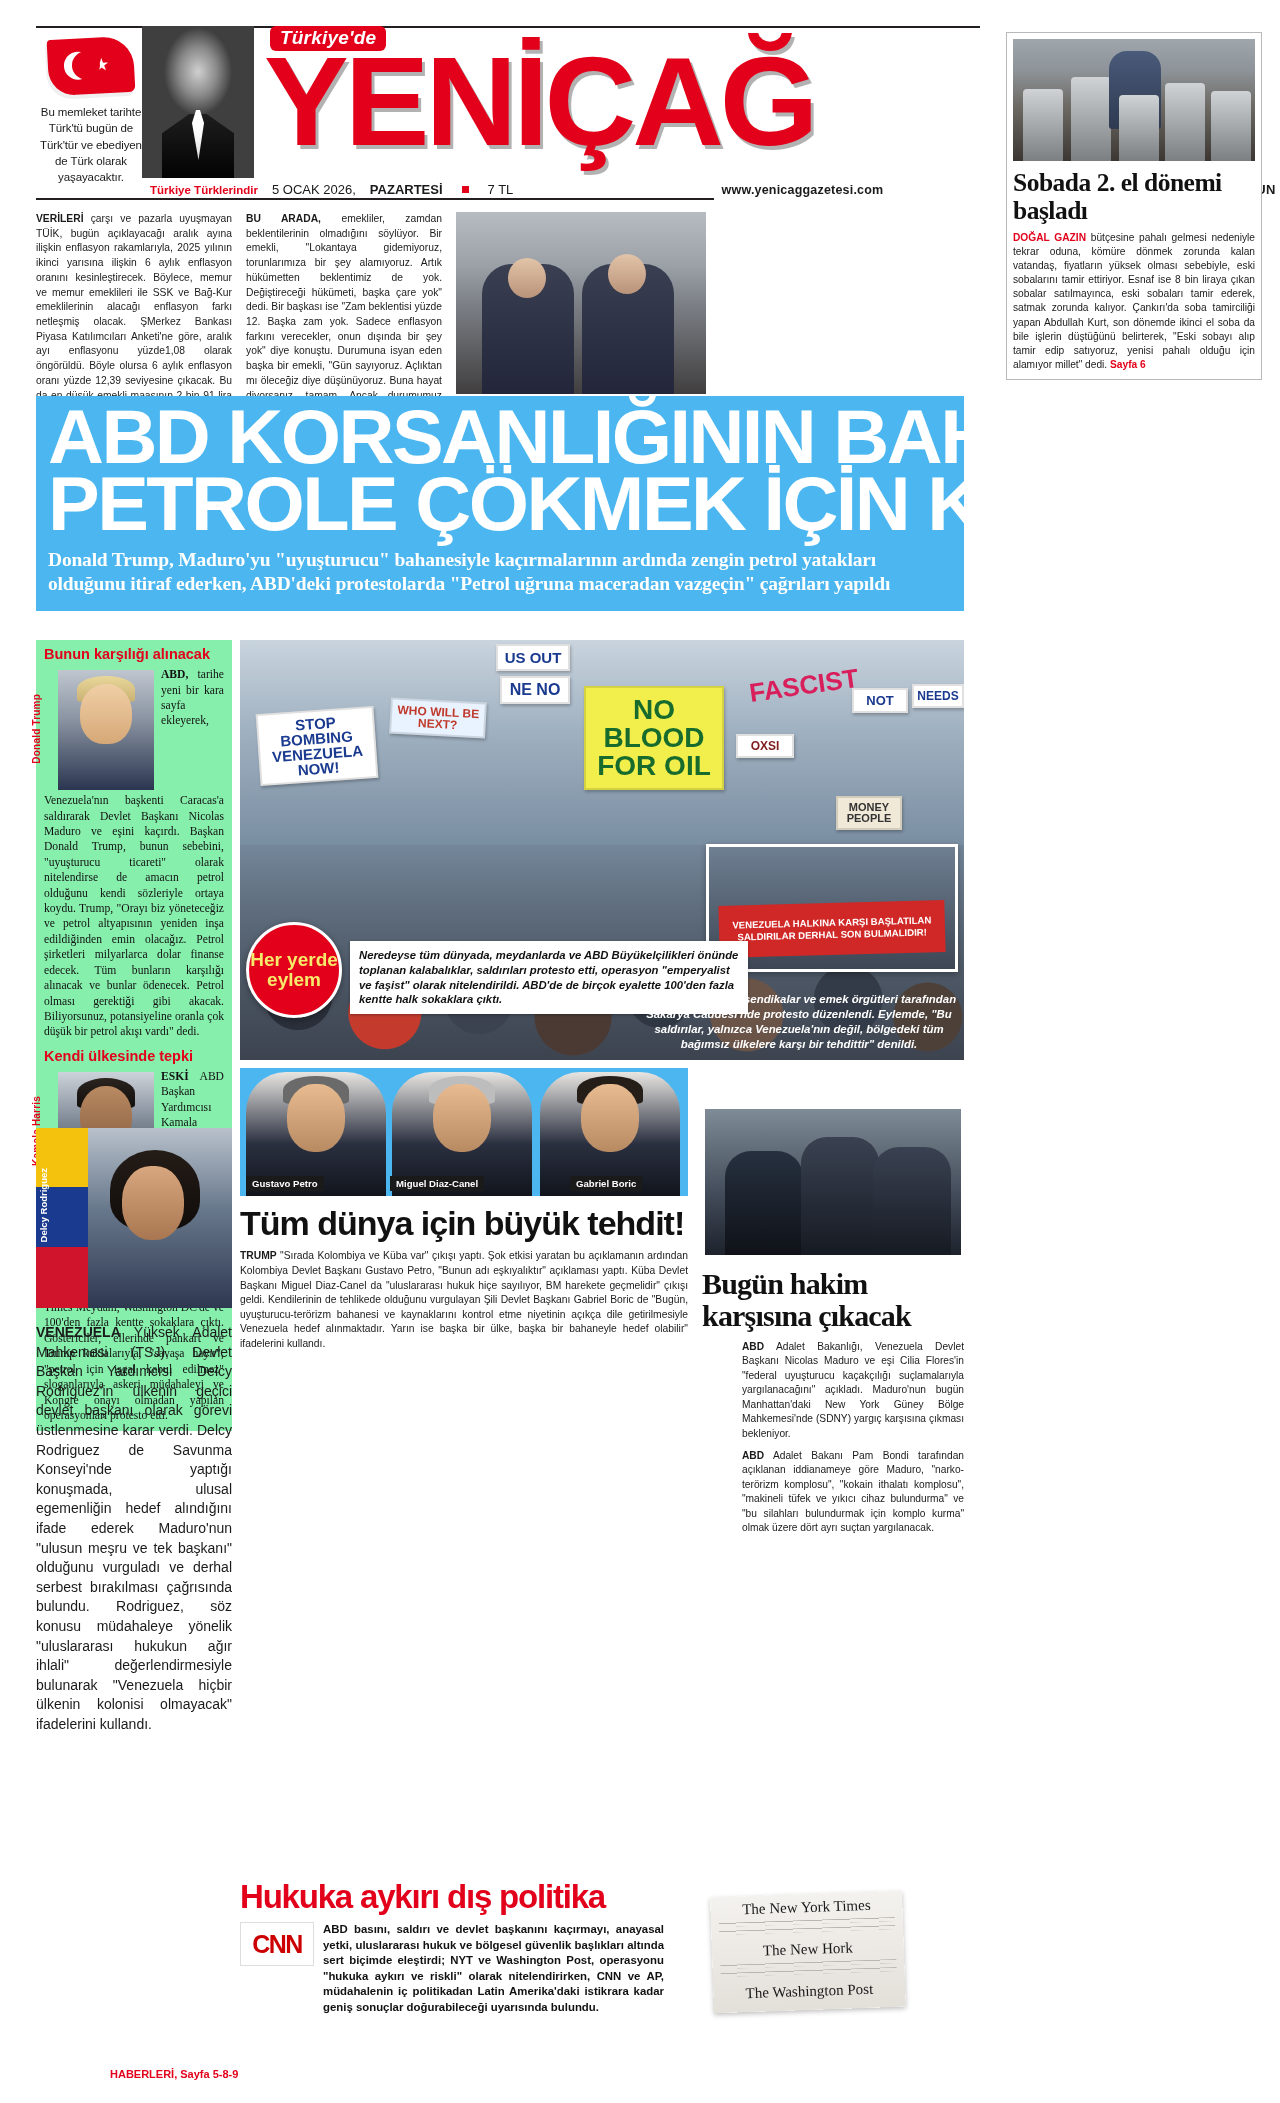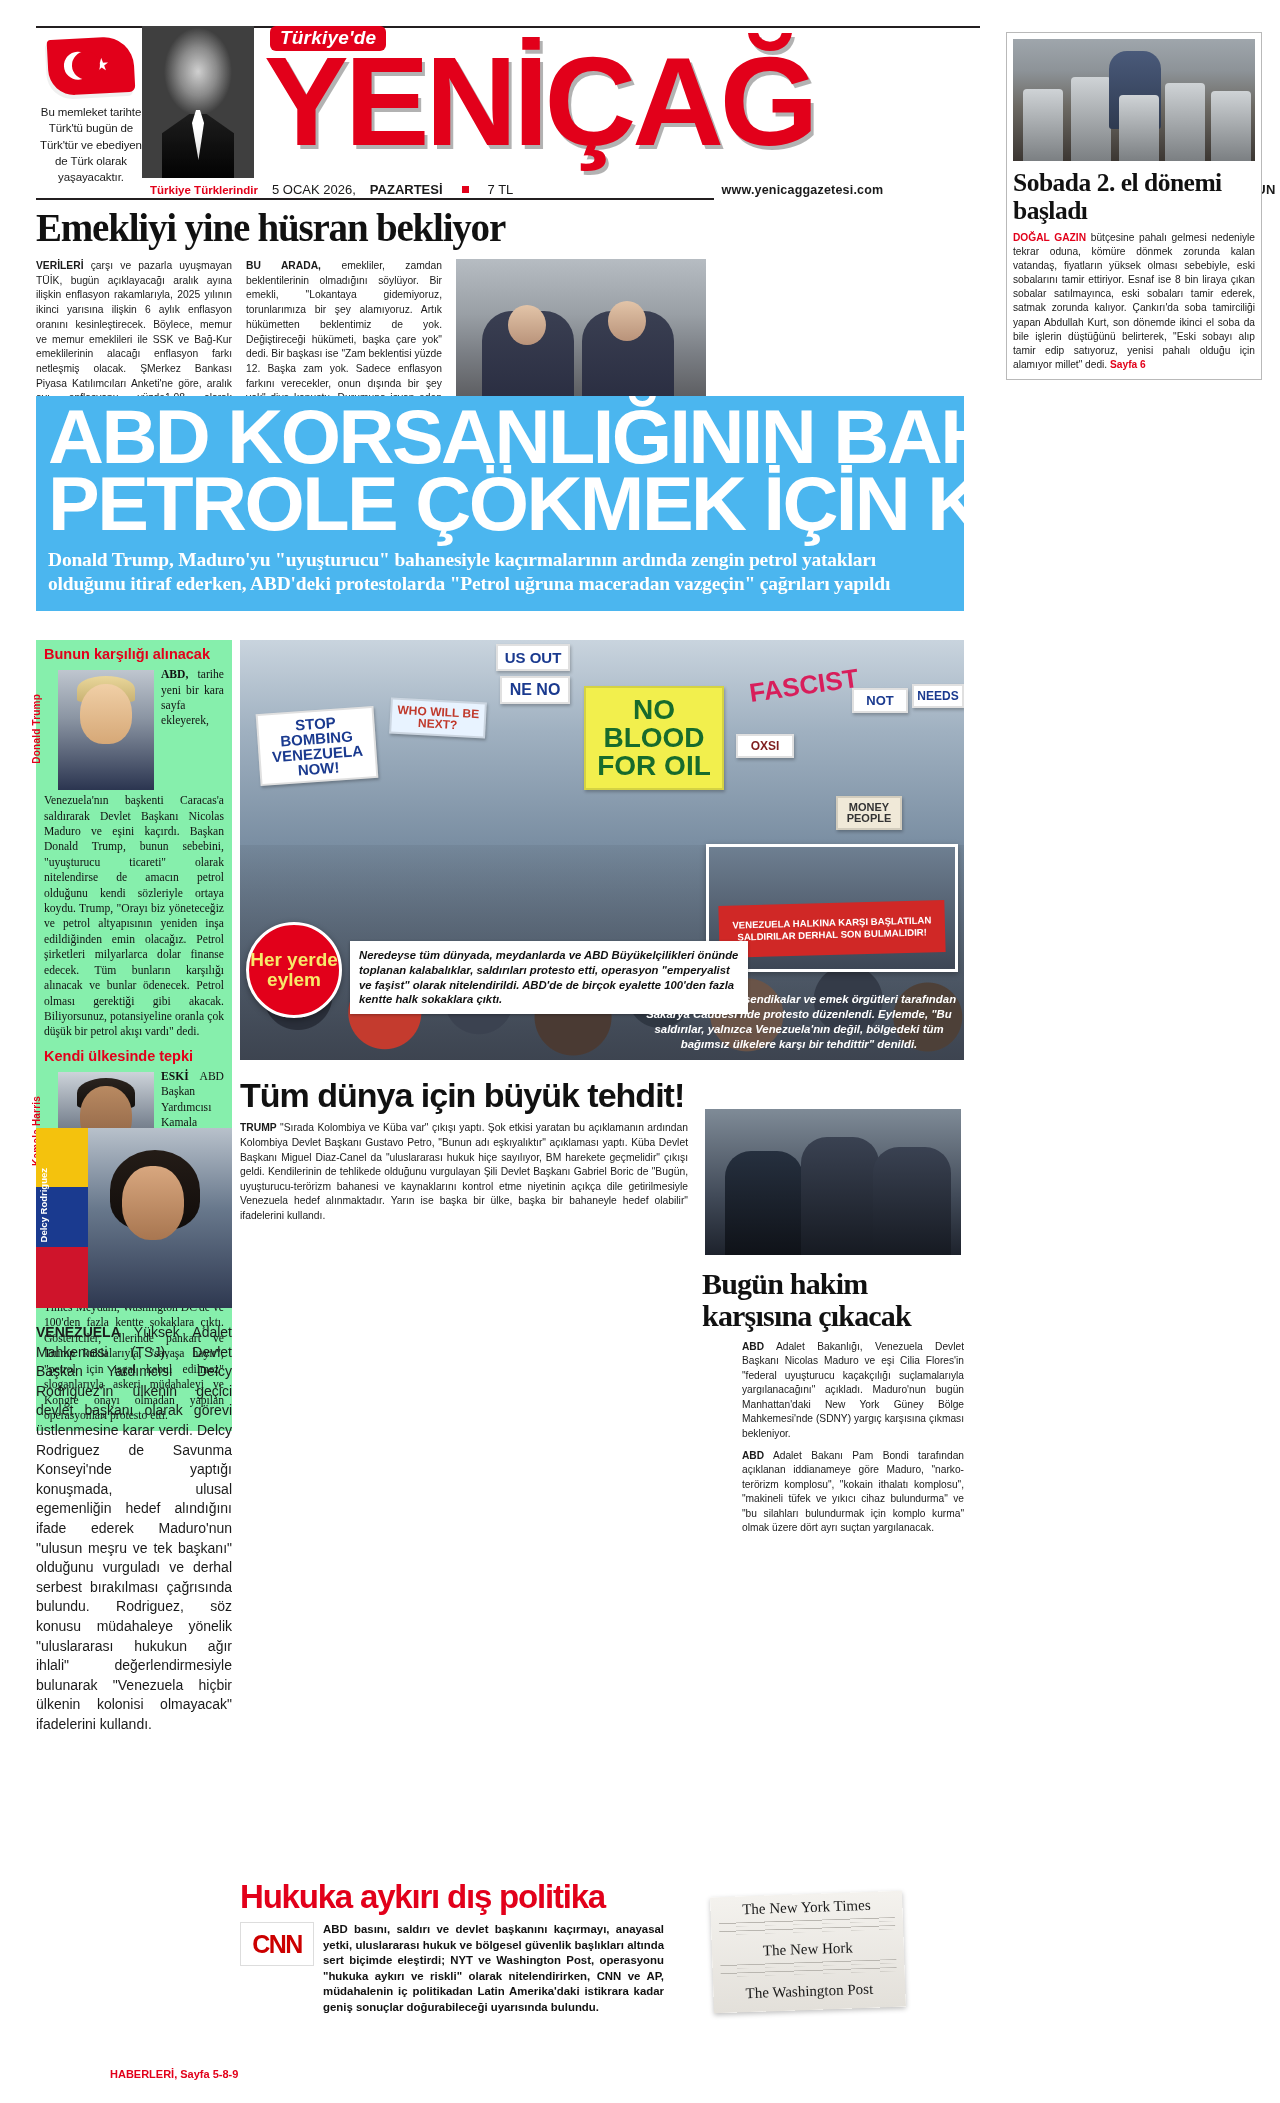"Emekliyi yine hüsran bekliyor" div.lead-title { html: <div>Emekliyi yine hüsran bekliyor</div> -> none }
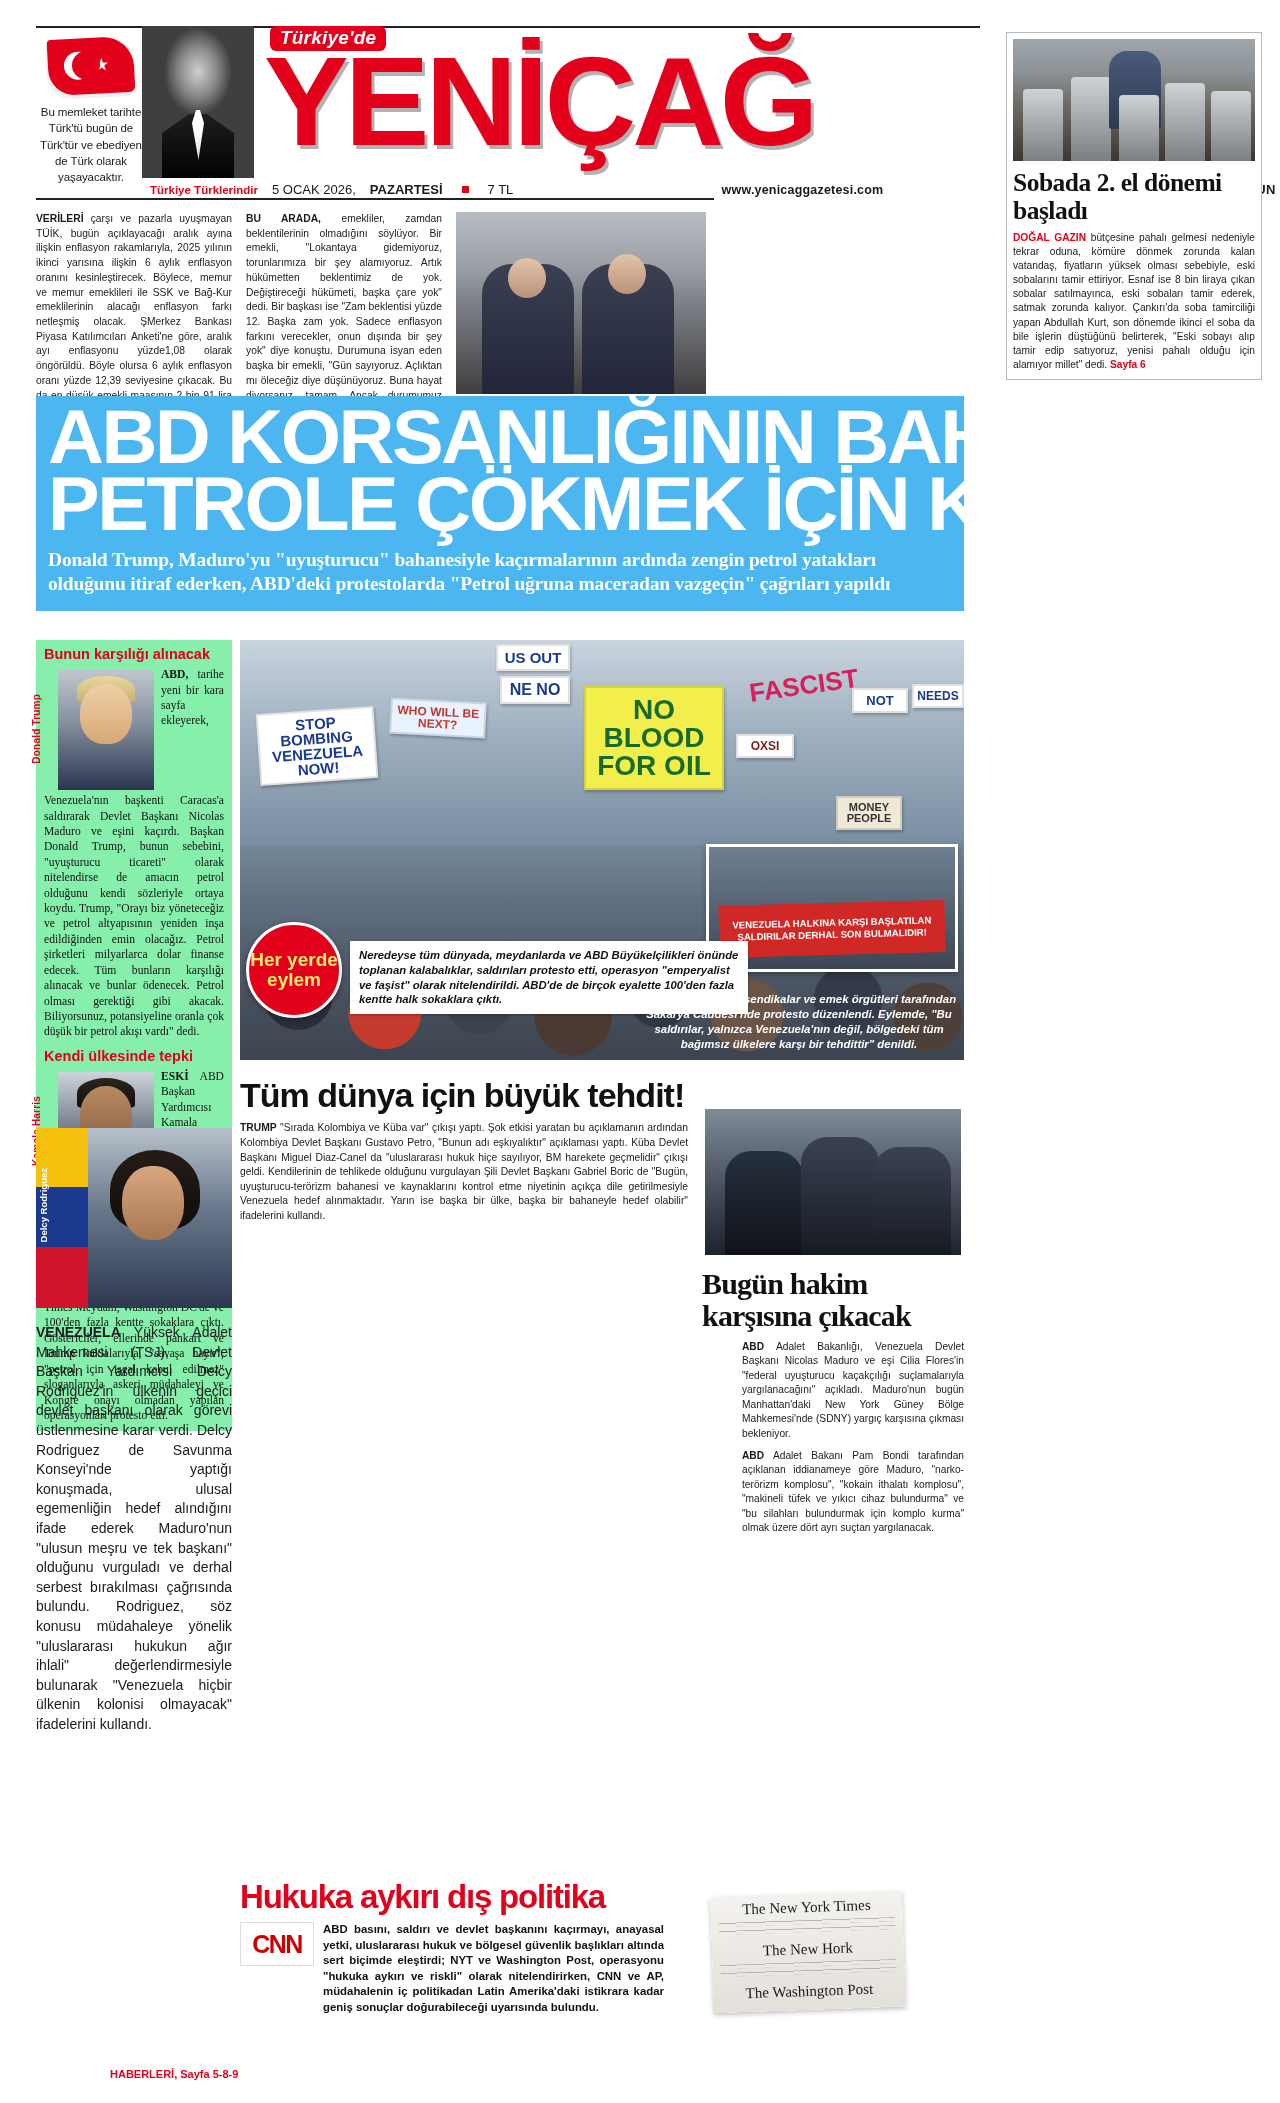"Gustavo Petro" div.leaders { html: none -> <div> <div> <div></div> <div></div> </div> <div> <div></div> <div></div> </div> <div> <div></div> <div></div> </div> <div>Gustavo Petro</div> <div>Miguel Diaz-Canel</div> <div>Gabriel Boric</div> </div> }
